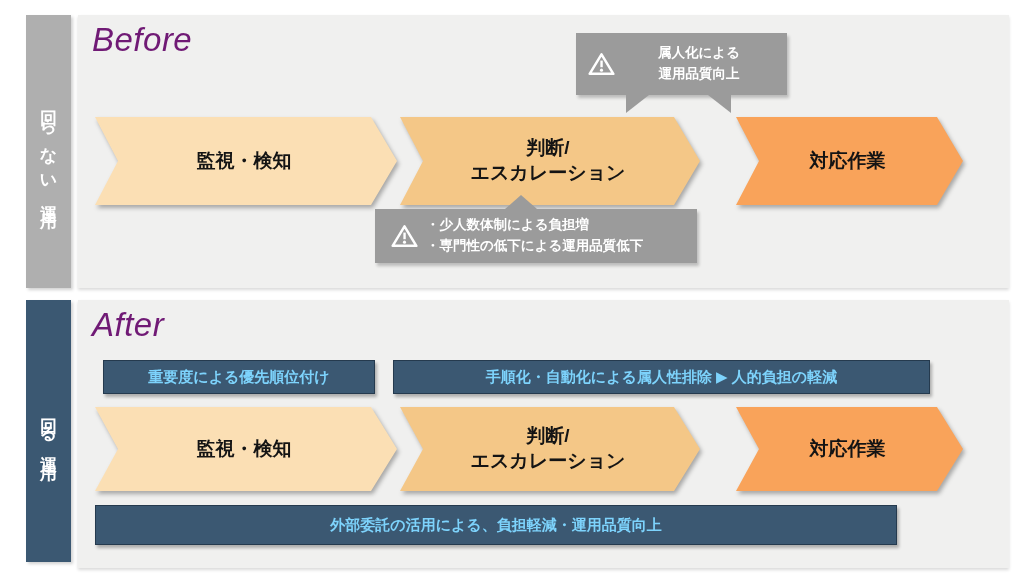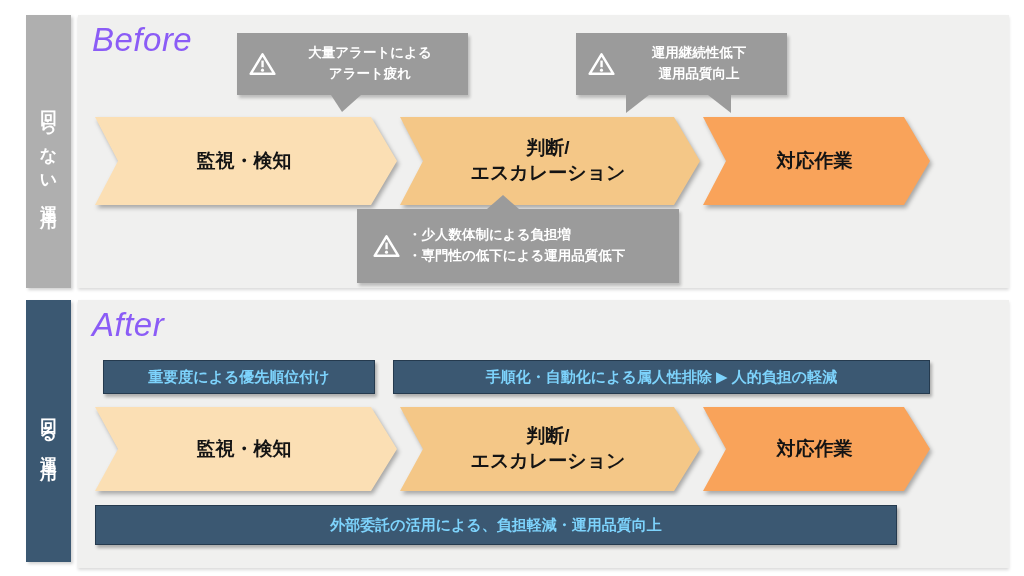"Before" .sec-title { color: #8b5cf6 -> #701a75 }
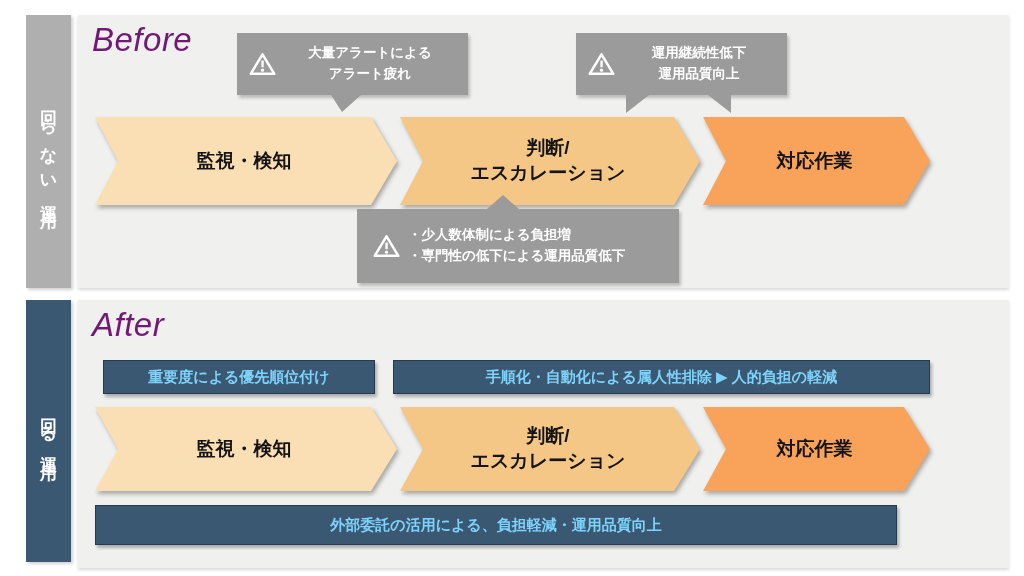"大量アラートによる" div.callout { html: <div> <span> <svg> <path></path> <rect></rect> <circle></circle> </svg> </span> <div> <div>大量アラートによる</div> <div>アラート疲れ</div> </div> <i></i> </div> -> none }
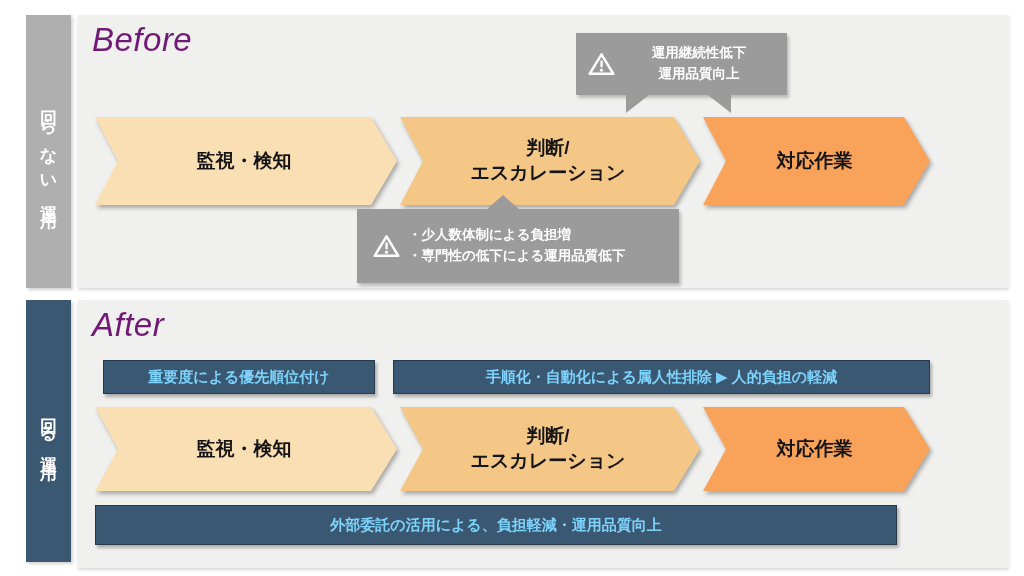"運用継続性低下" div { text: 運用継続性低下 -> 属人化による }
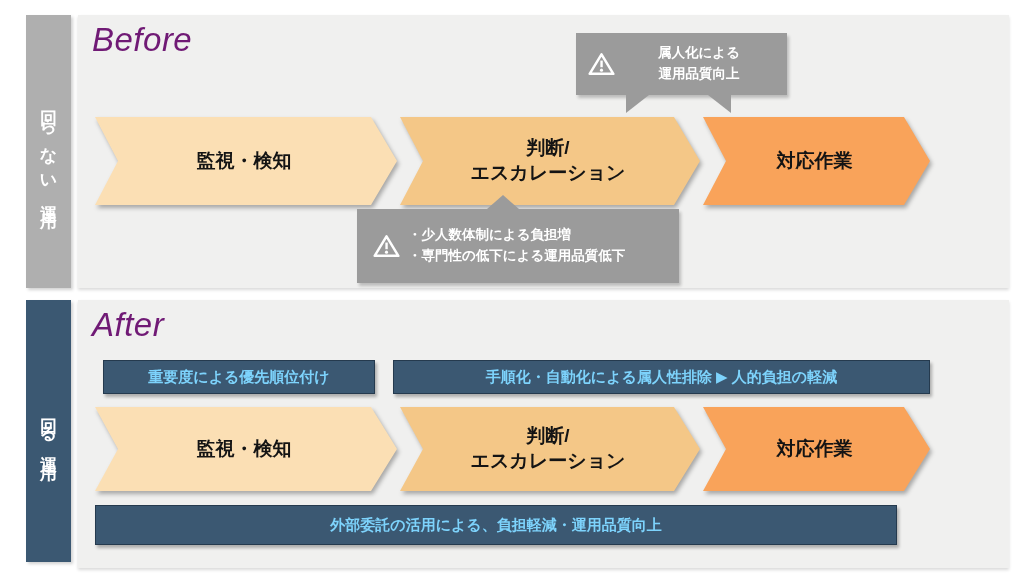"対応作業" .chev.s3 { left: 625px -> 658px }
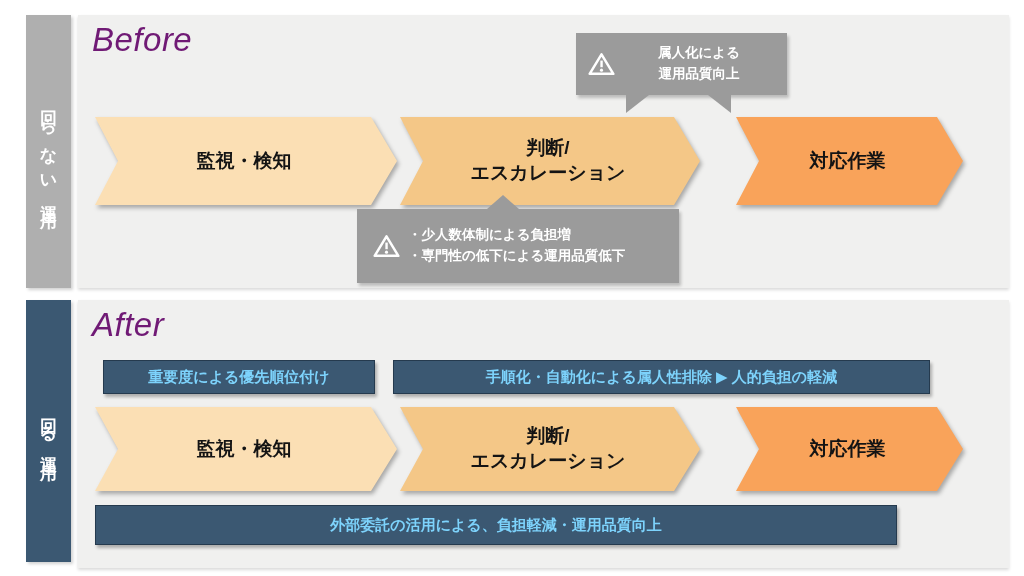"・少人数体制による負担増" .callout.co3 { height: 74px -> 54px; left: 279px -> 297px }
